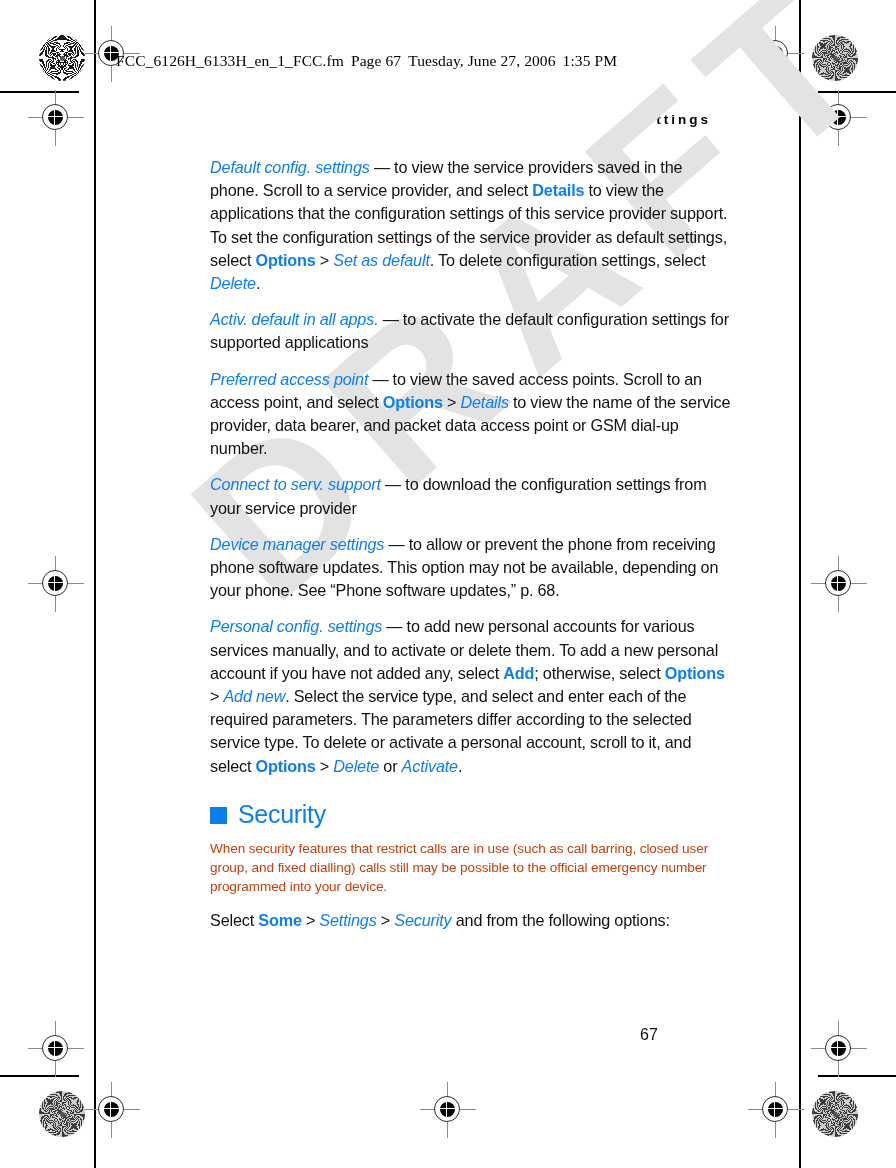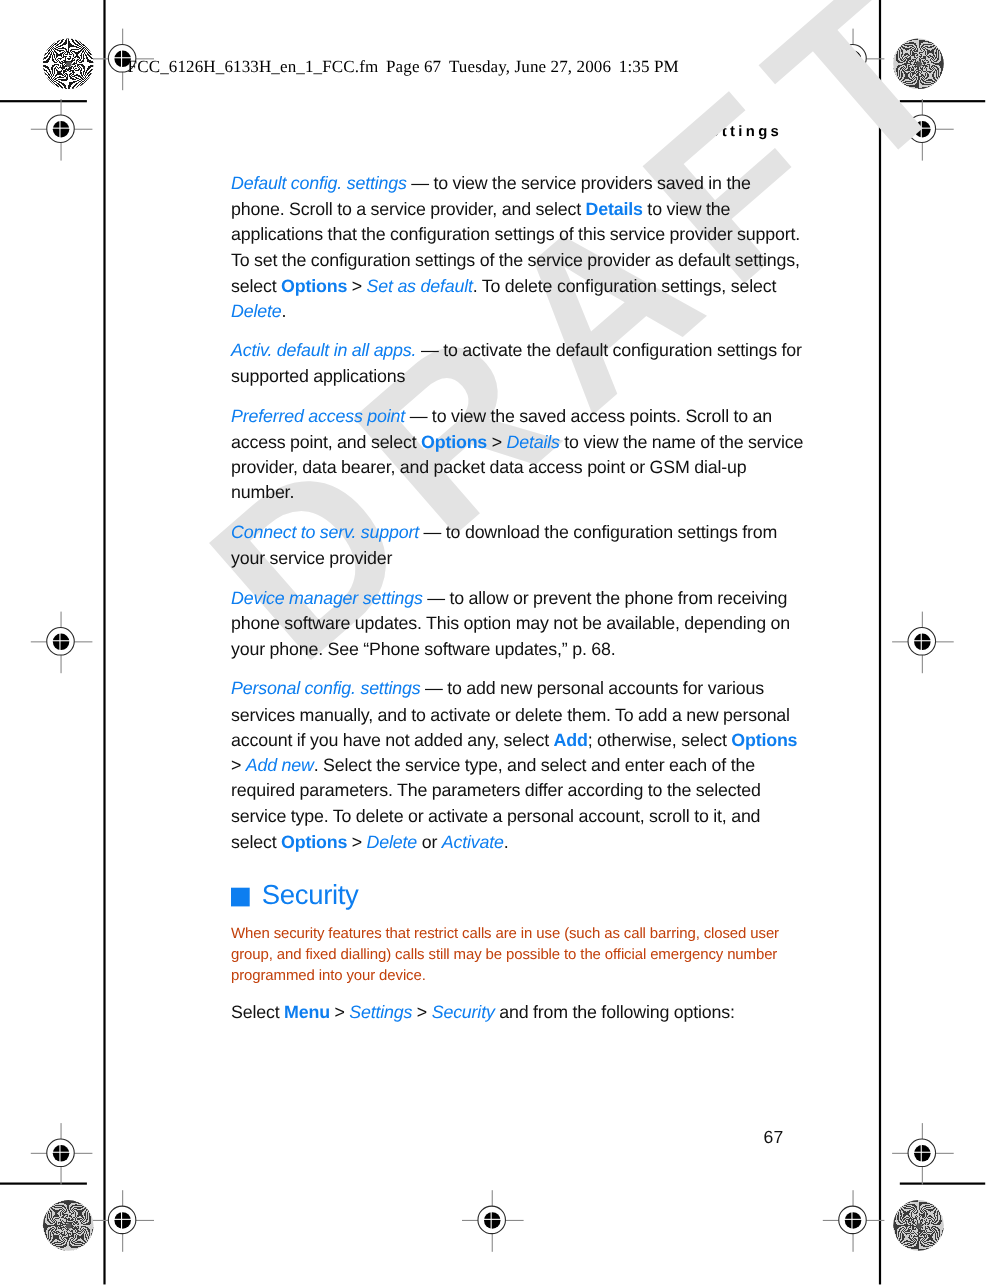"Menu" span.uiterm { text: Menu -> Some }
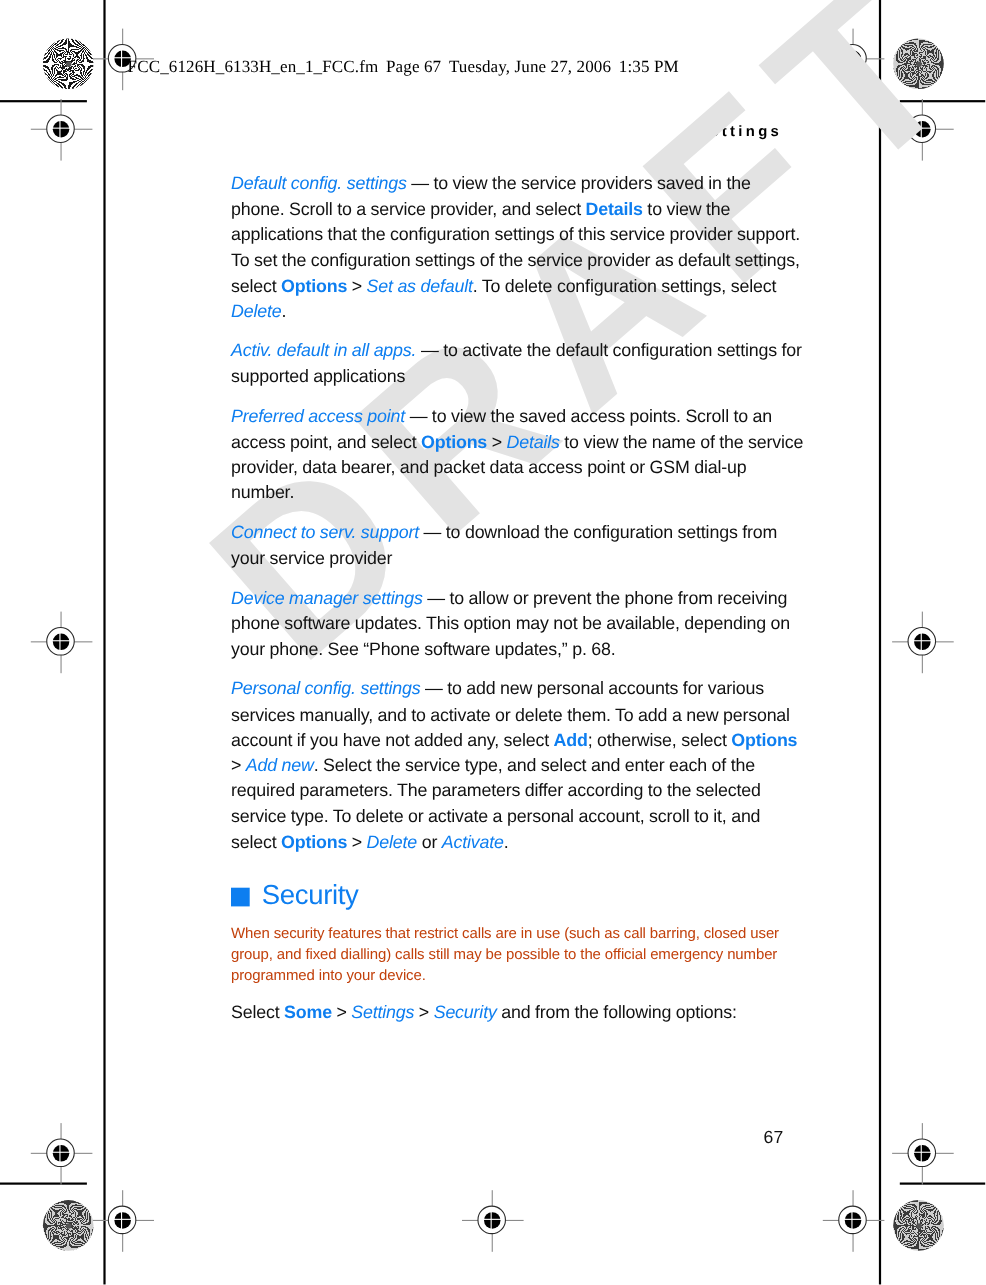"67" .folio { text-align: right -> left }
